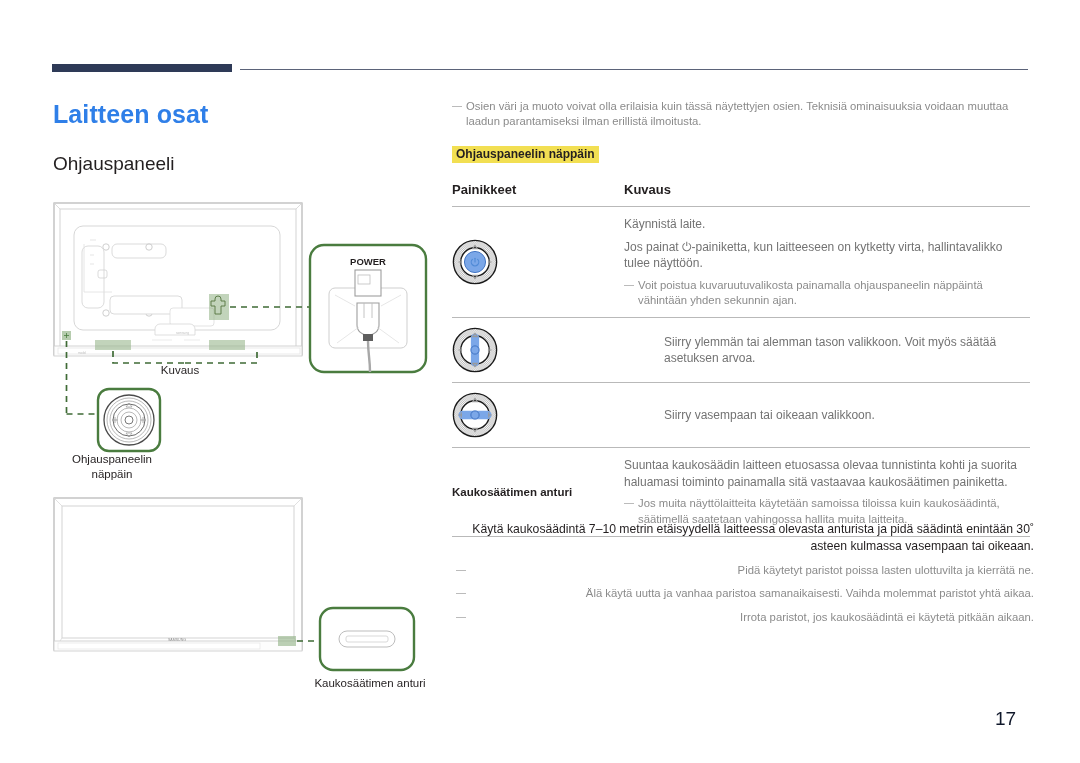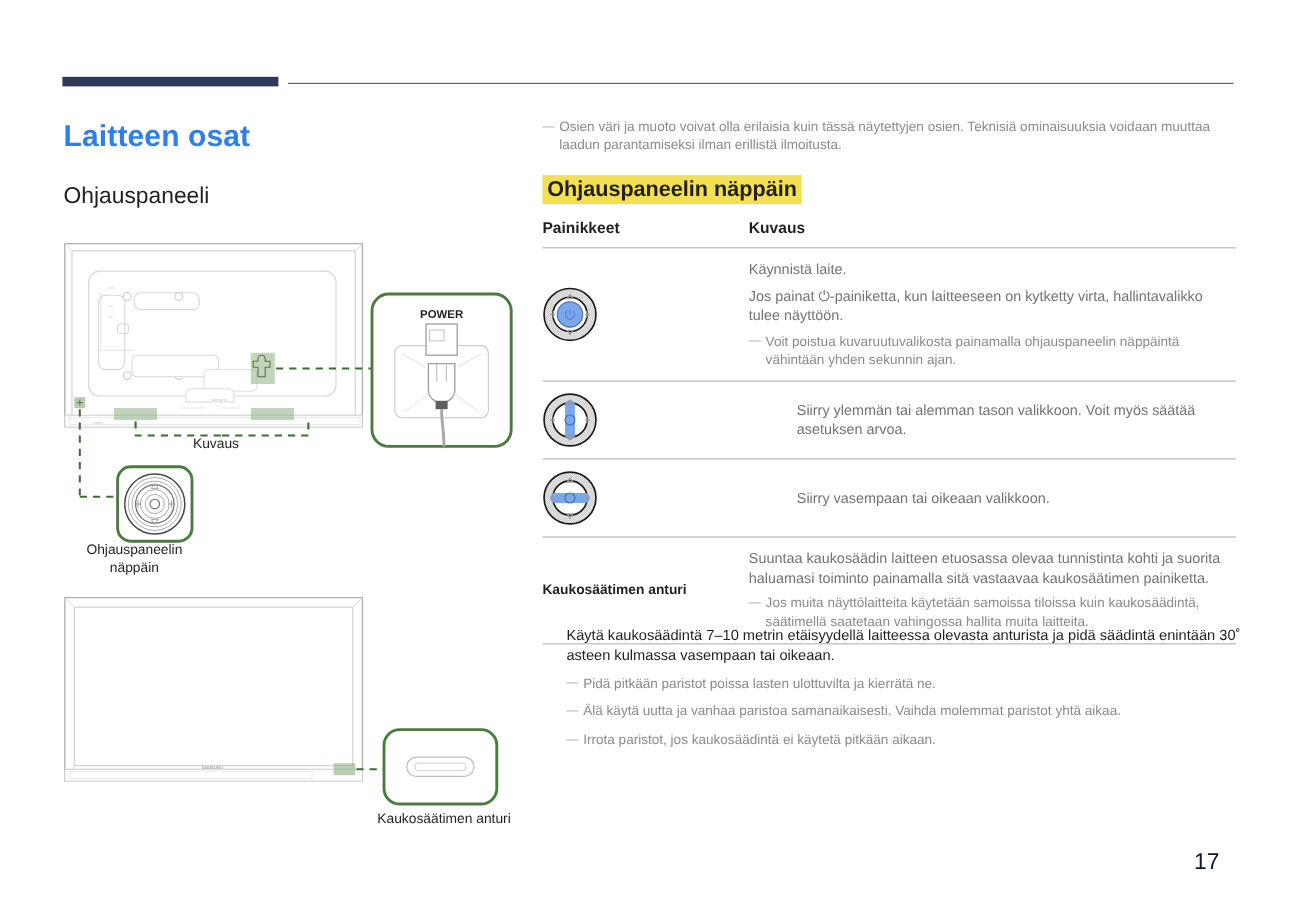"Ohjauspaneelin näppäin" .hl-heading { font-size: 18px -> 12px }
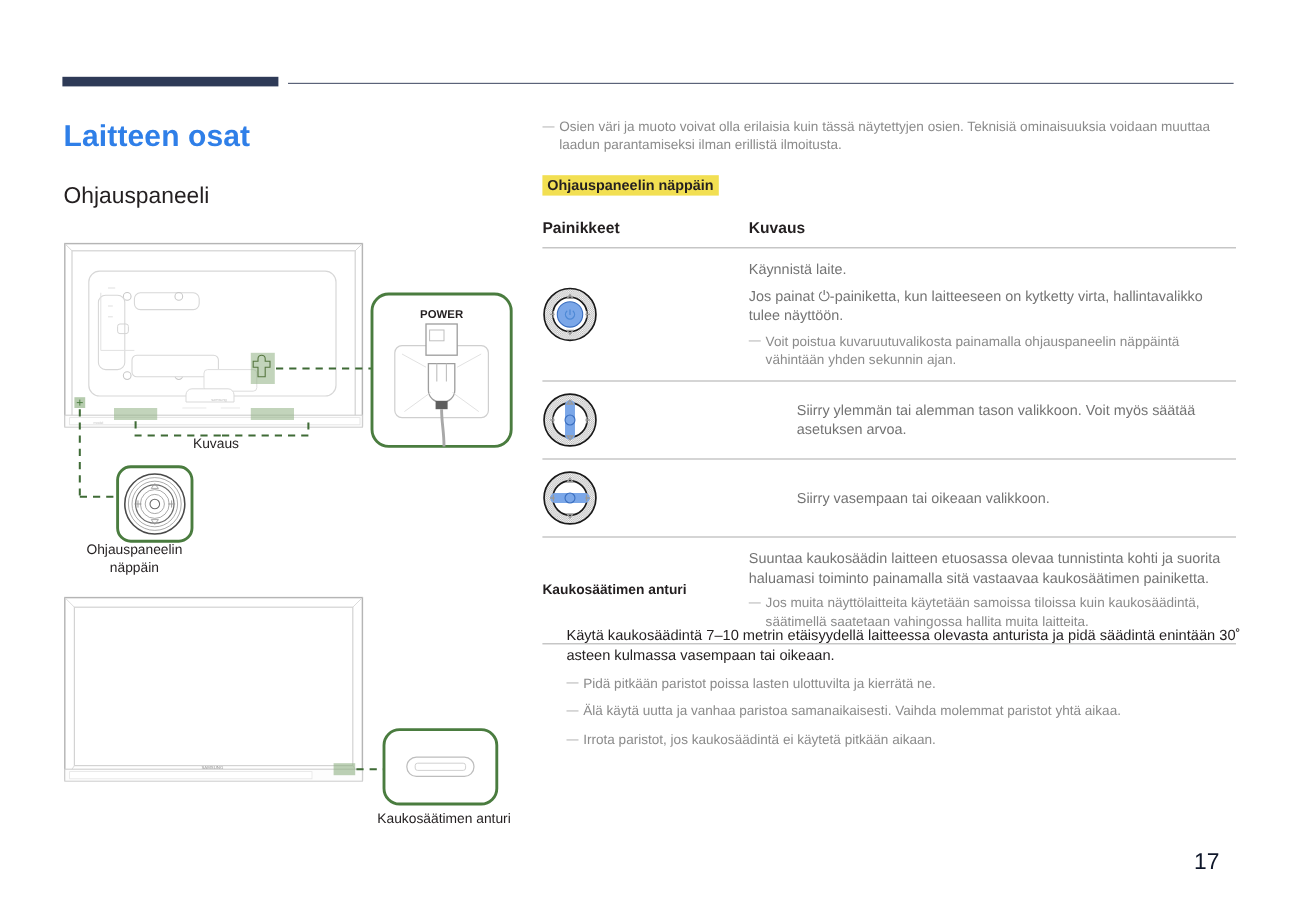"Käytä kaukosäädintä 7–10 metrin" .bottom-block { left: 472px -> 456px; text-align: none -> right }
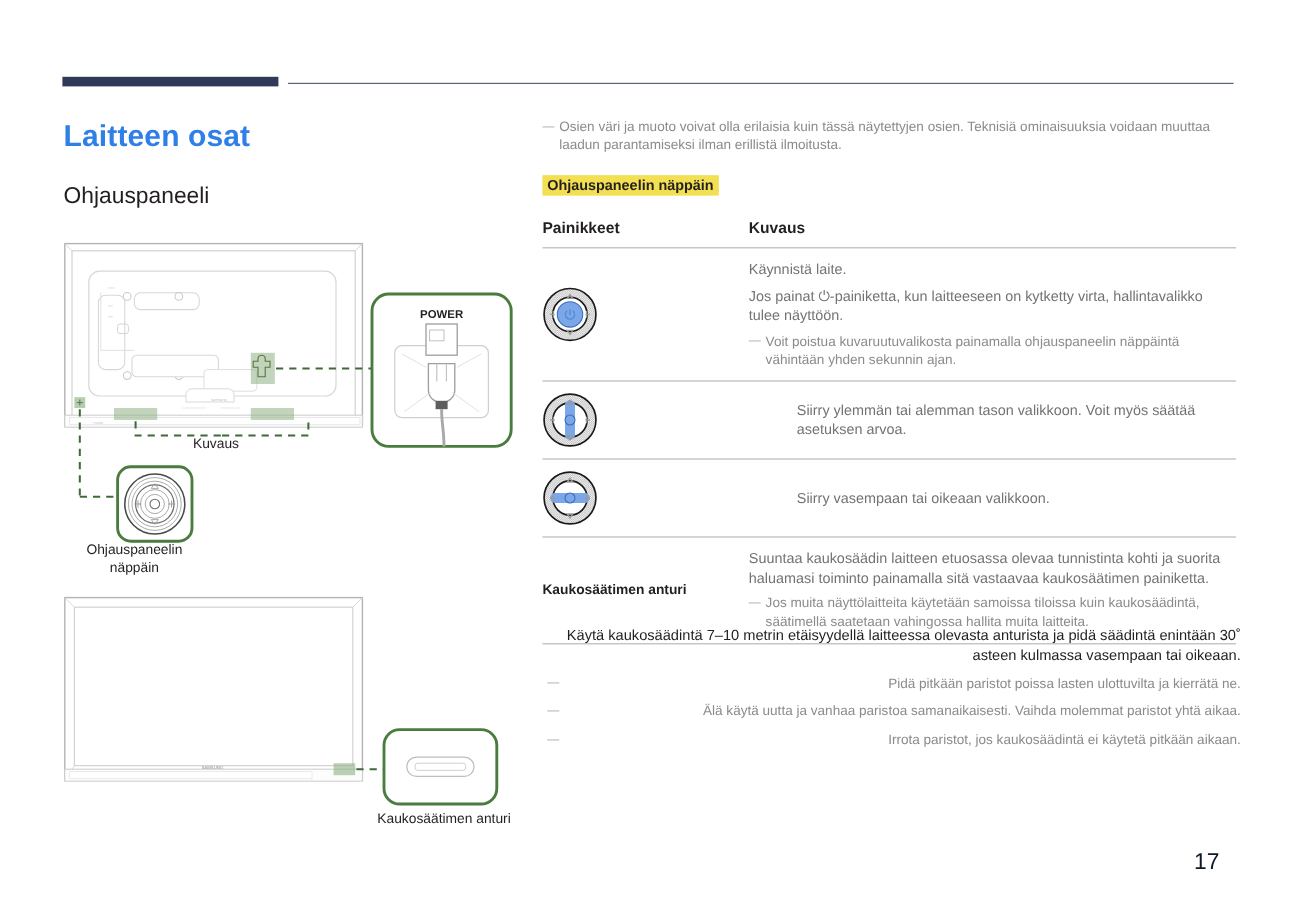"Pidä pitkään paristot poissa lasten" div.note-line { text: pitkään -> käytetyt }
